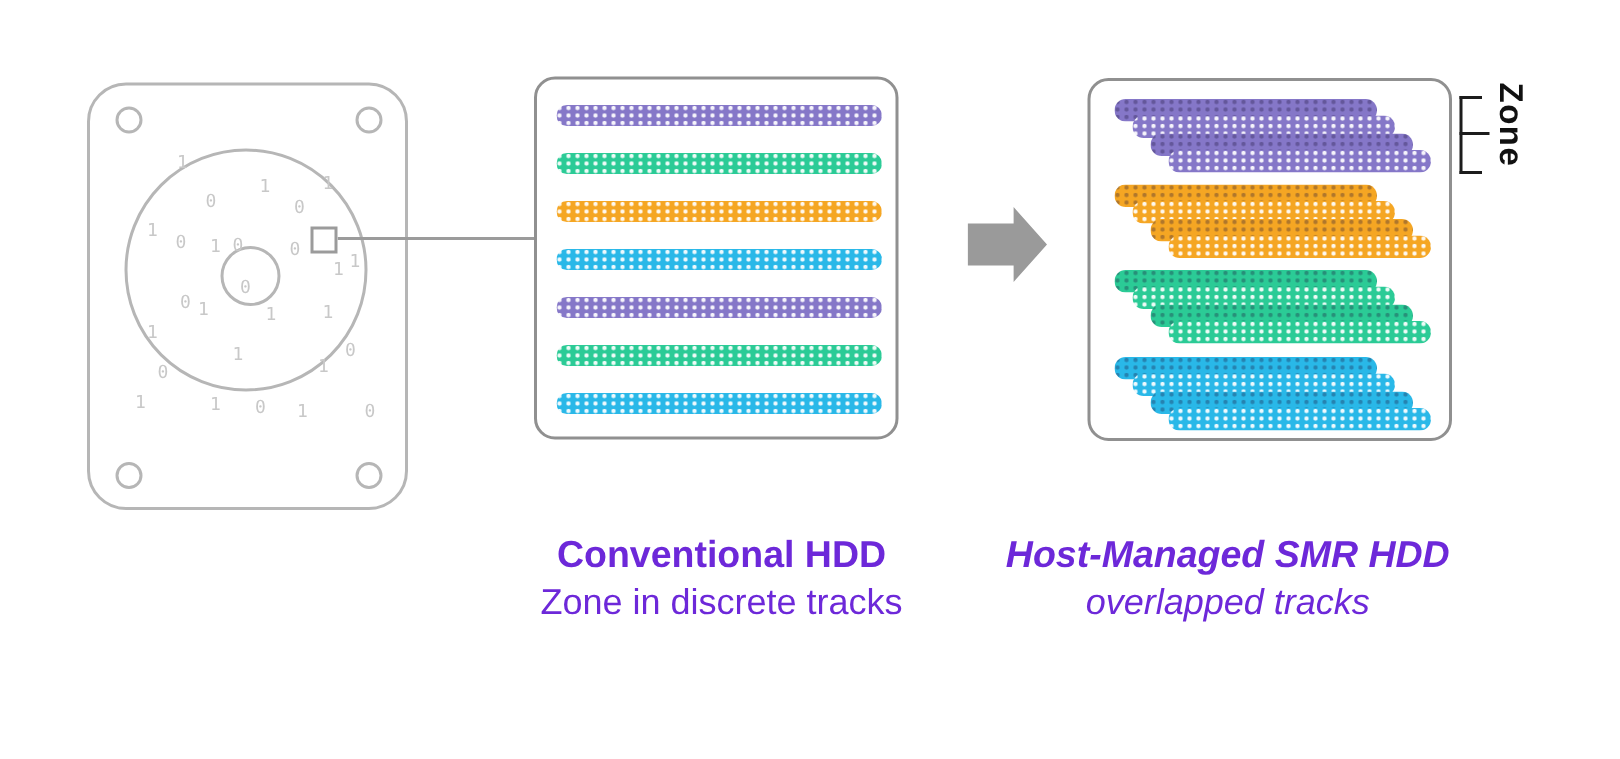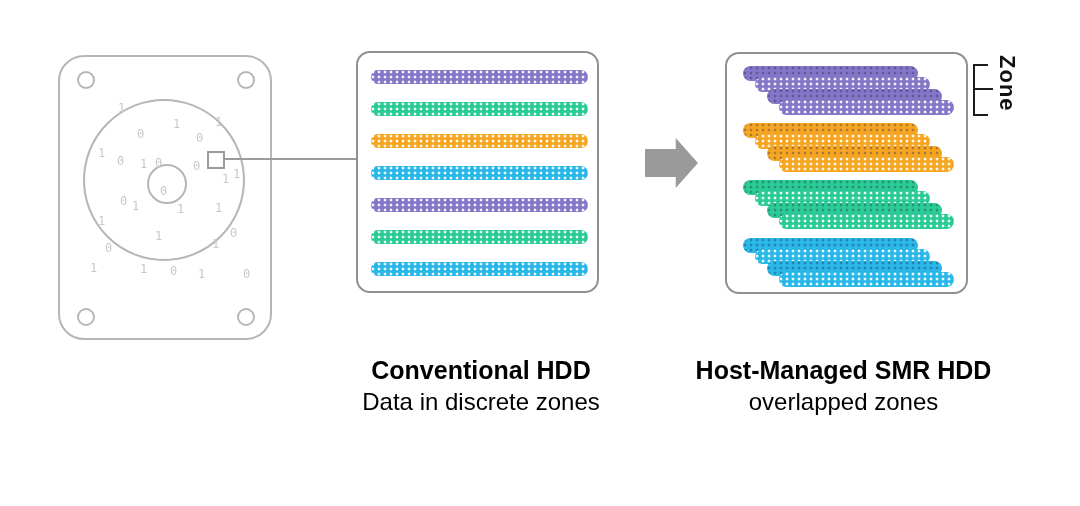"Conventional HDD" .caption { color: #000000 -> #6d28d9 }
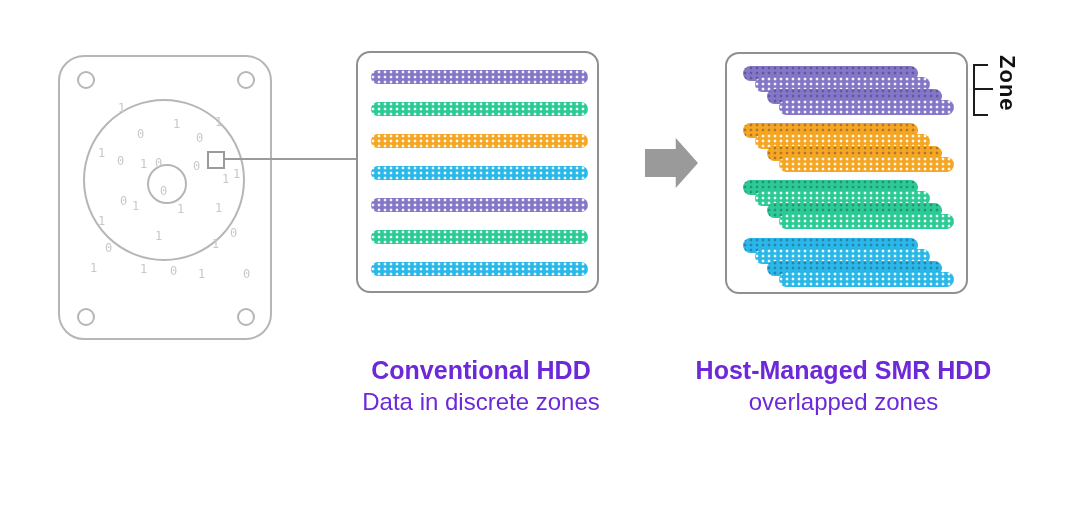"Host-Managed SMR HDD" #smr-caption { font-style: none -> italic; left: 691px -> 666px }
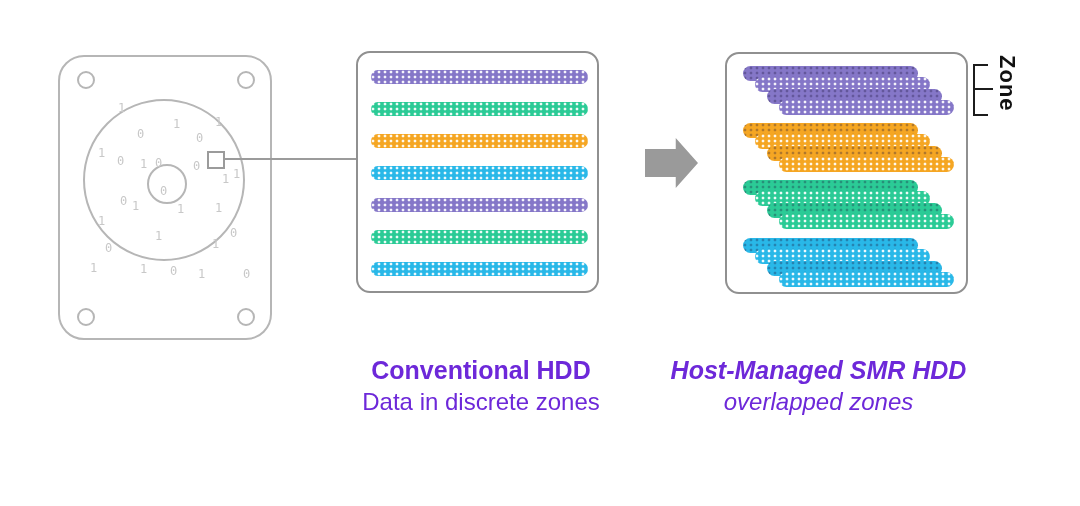"Data in discrete zones" div.sub { text: Data in discrete zones -> Zone in discrete tracks }
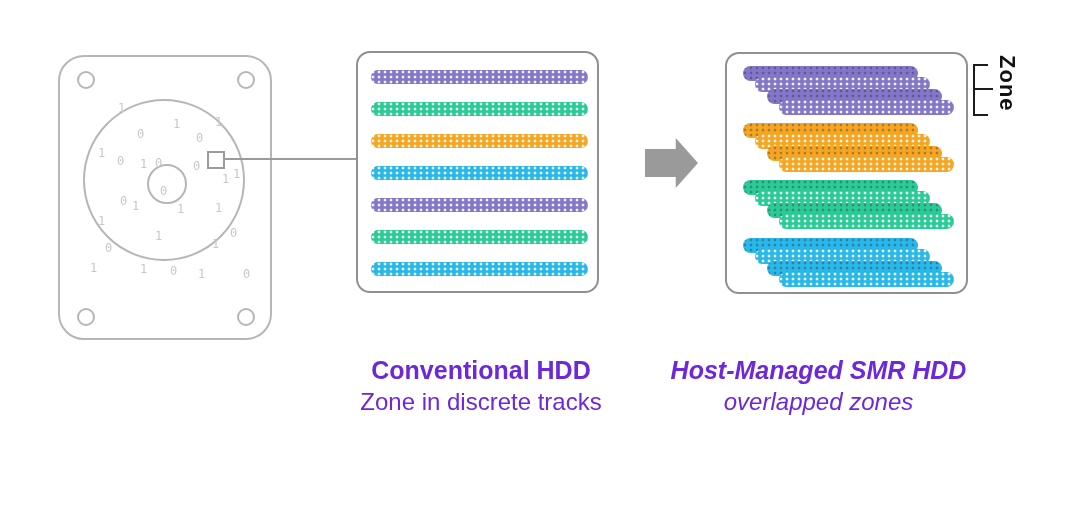"overlapped zones" div.sub { text: zones -> tracks }
